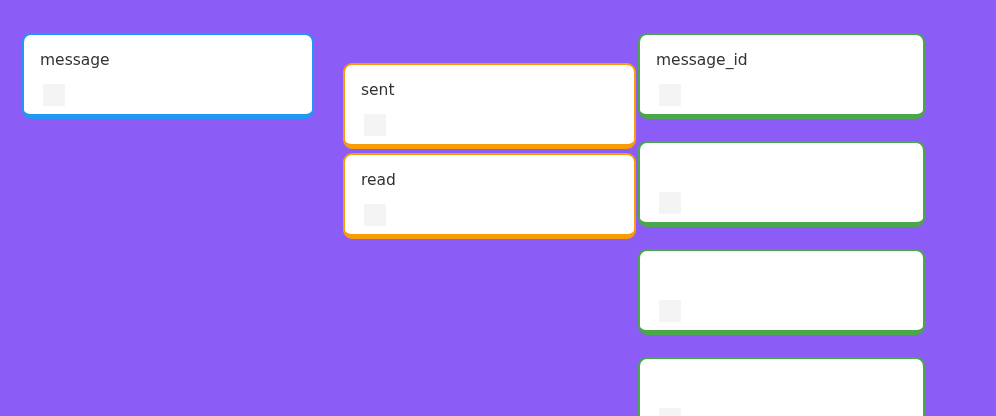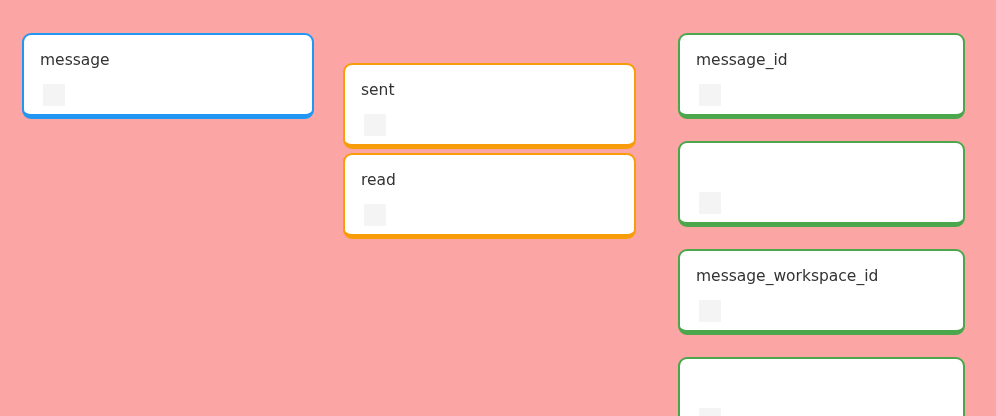"message" #stage { background: #fca5a5 -> #8b5cf6 }
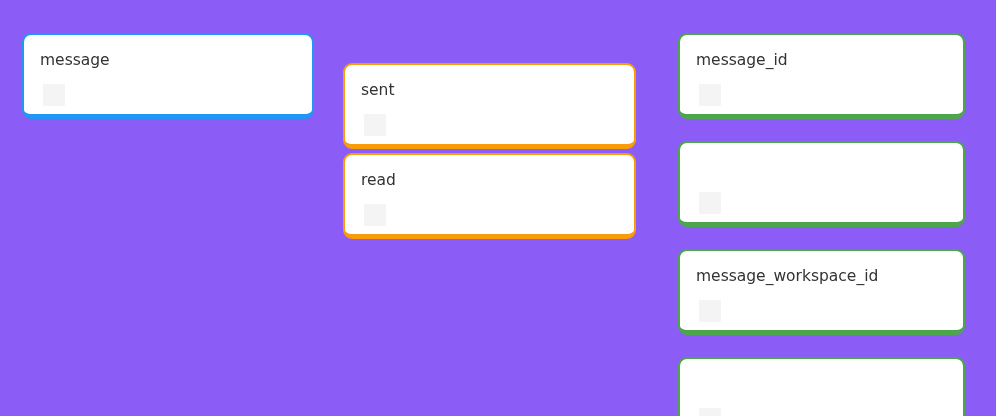"message_id" .col-leaf { left: 678px -> 638px }
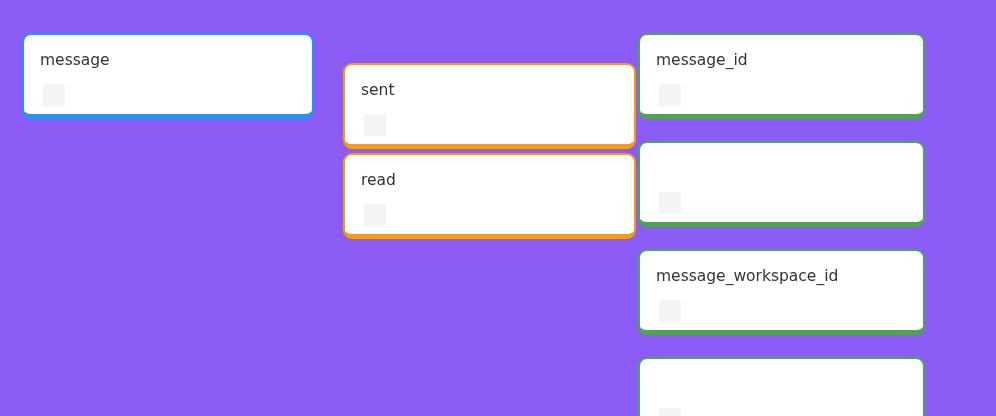"message_workspace_id" span.card-label { html: <span>message_workspace_id</span> -> none }
